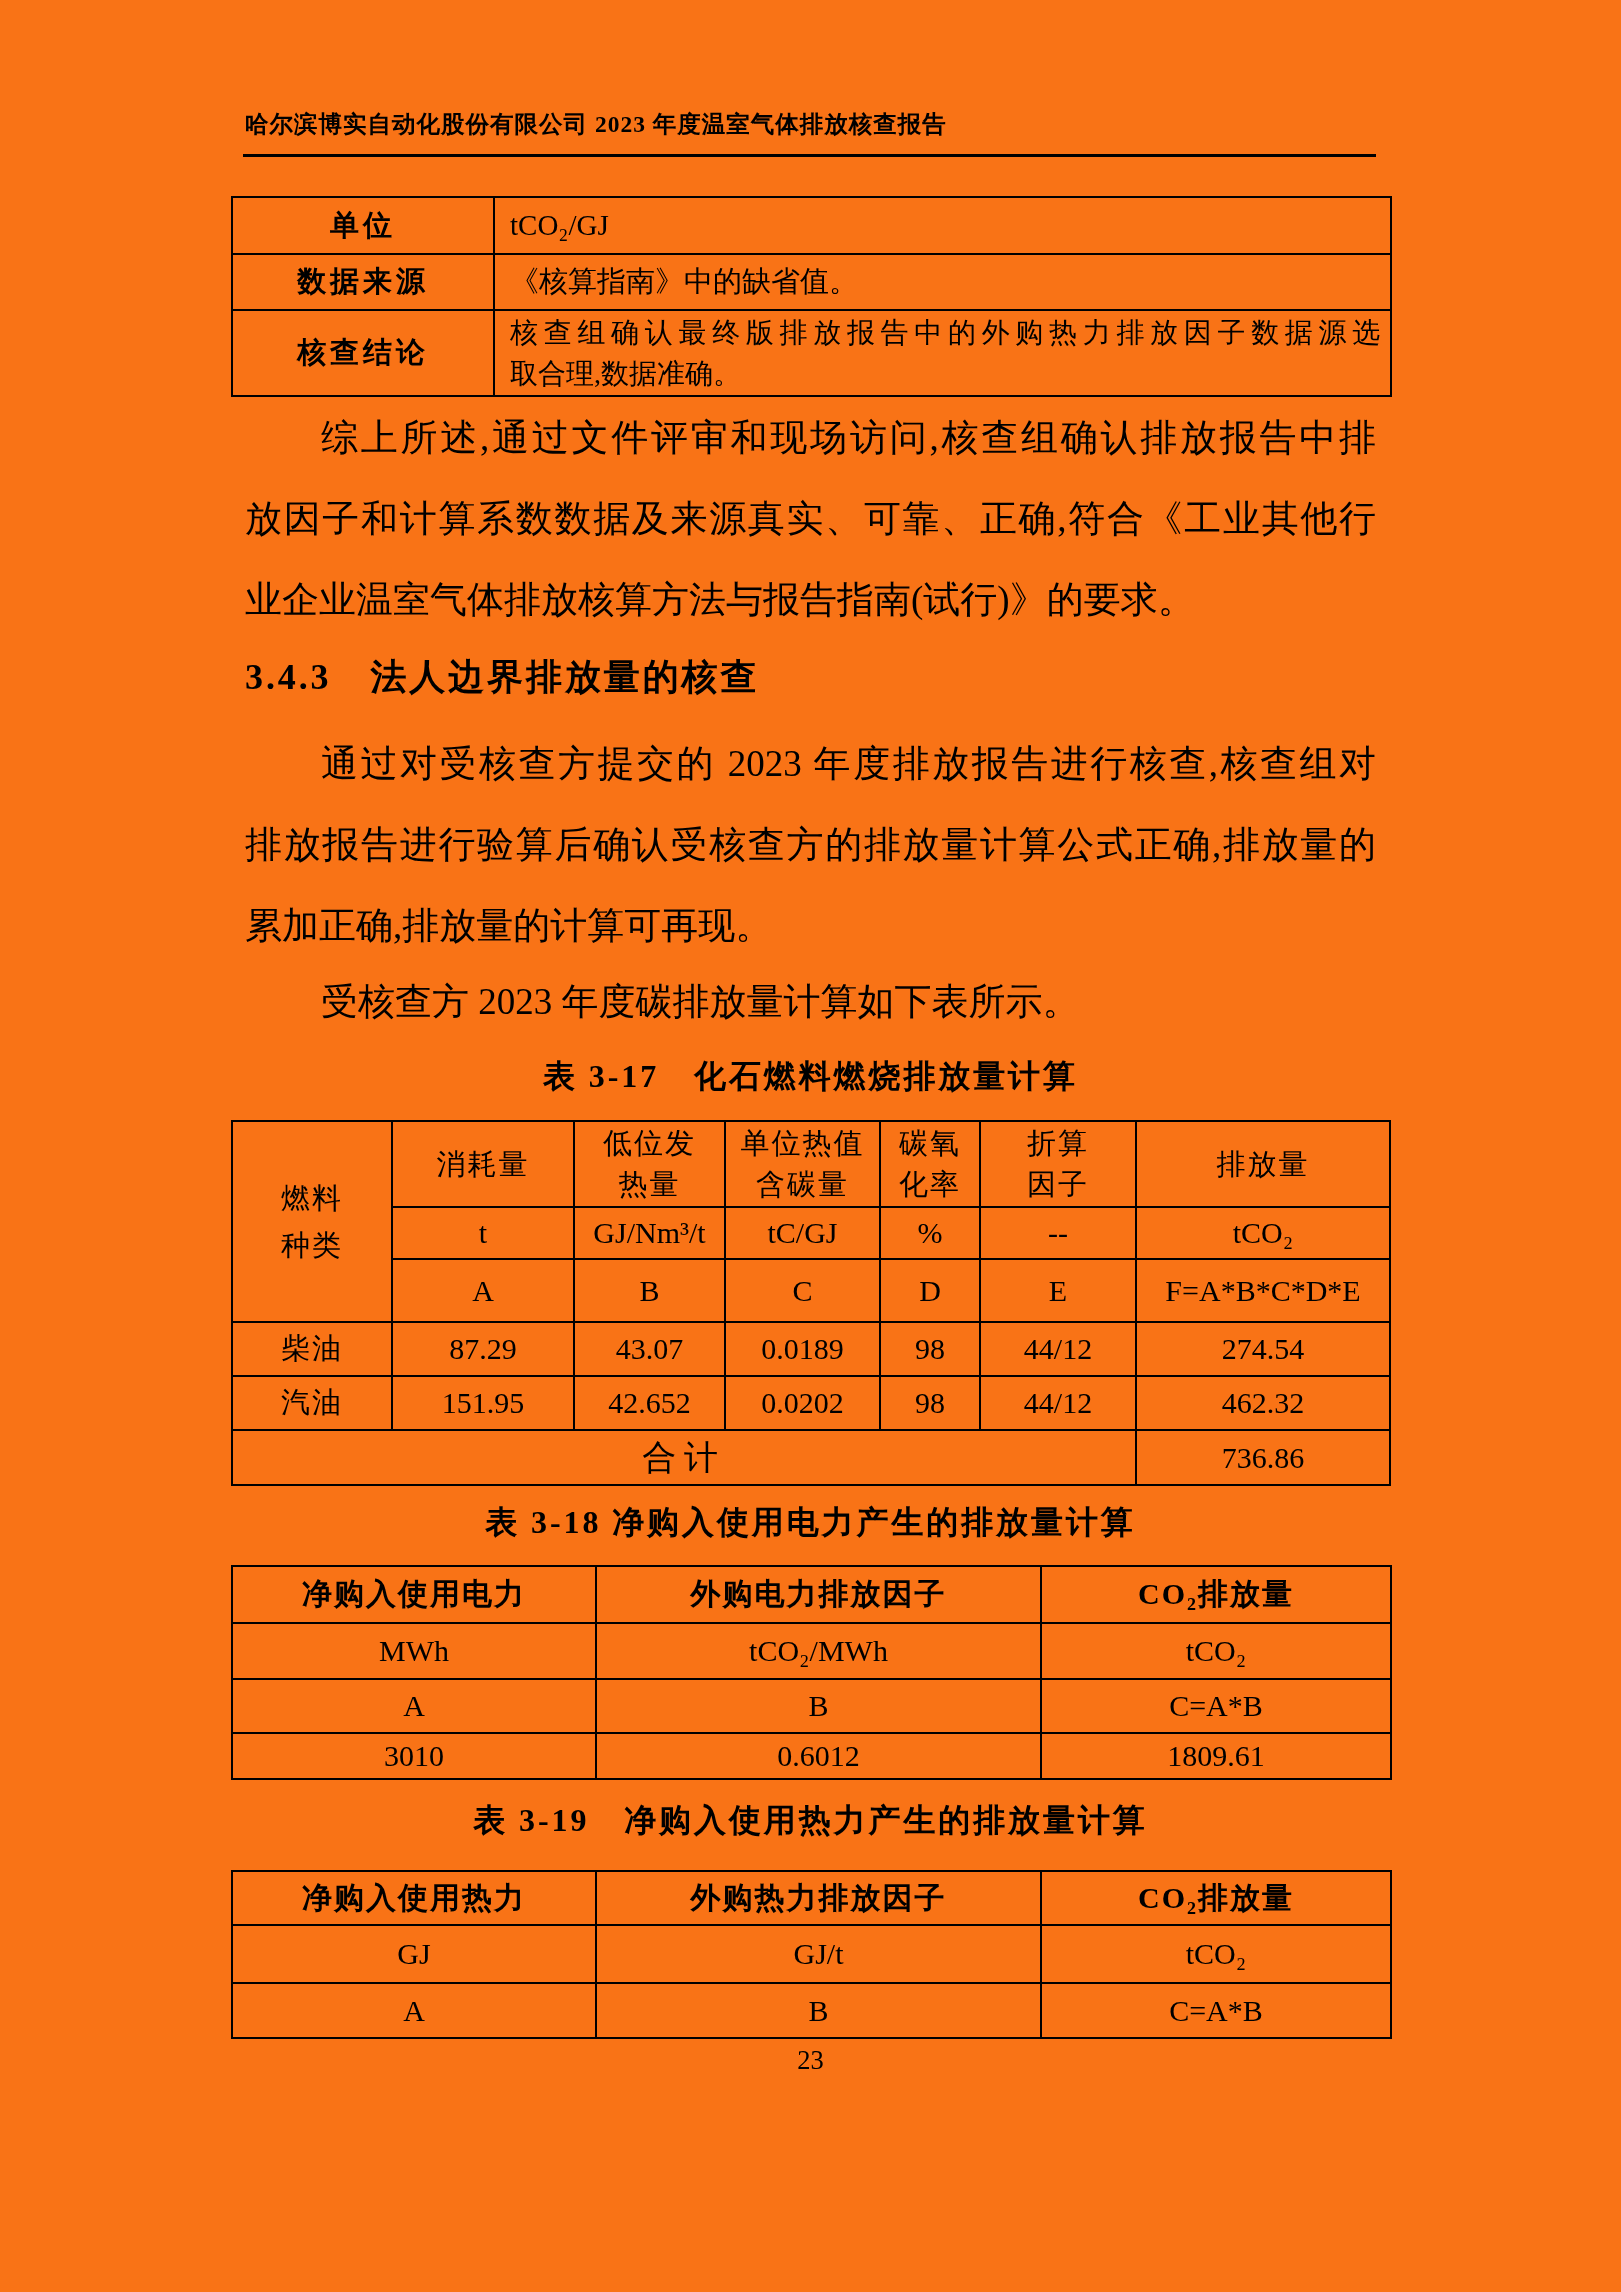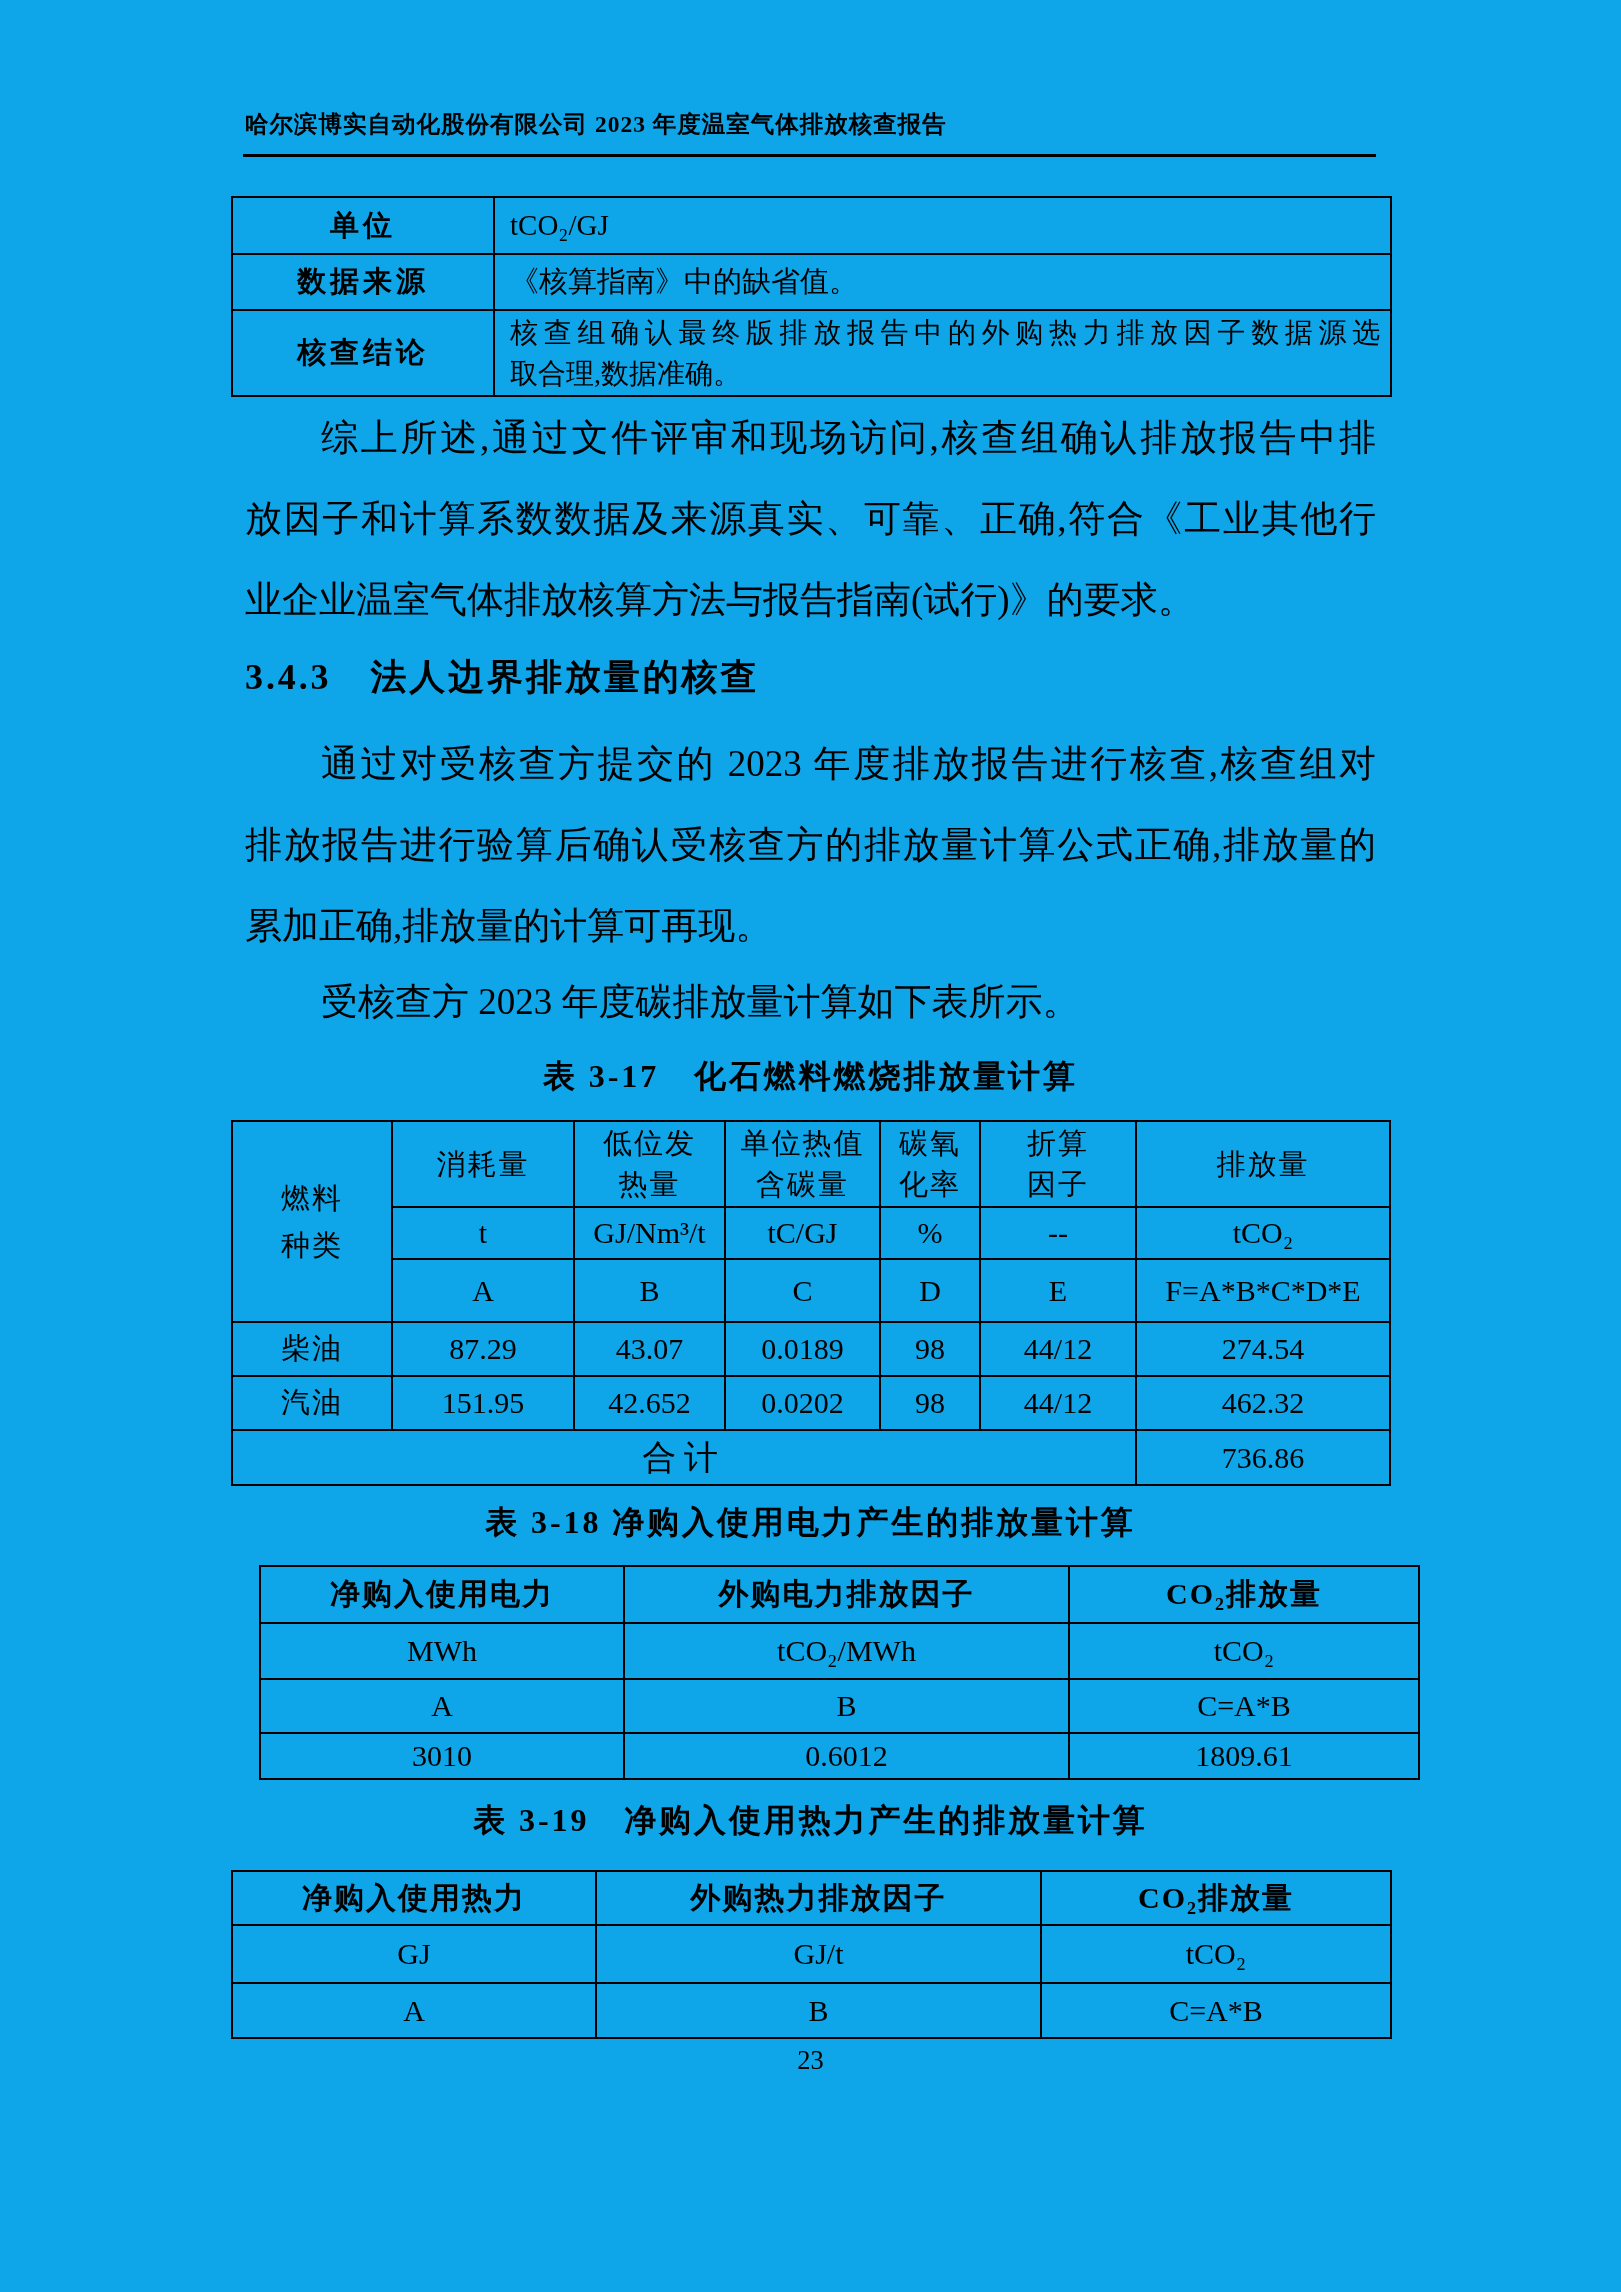"哈尔滨博实自动化股份有限公司 2023 年度温室气体排放核查报告" .page { background: #0ea5e9 -> #f97316 }
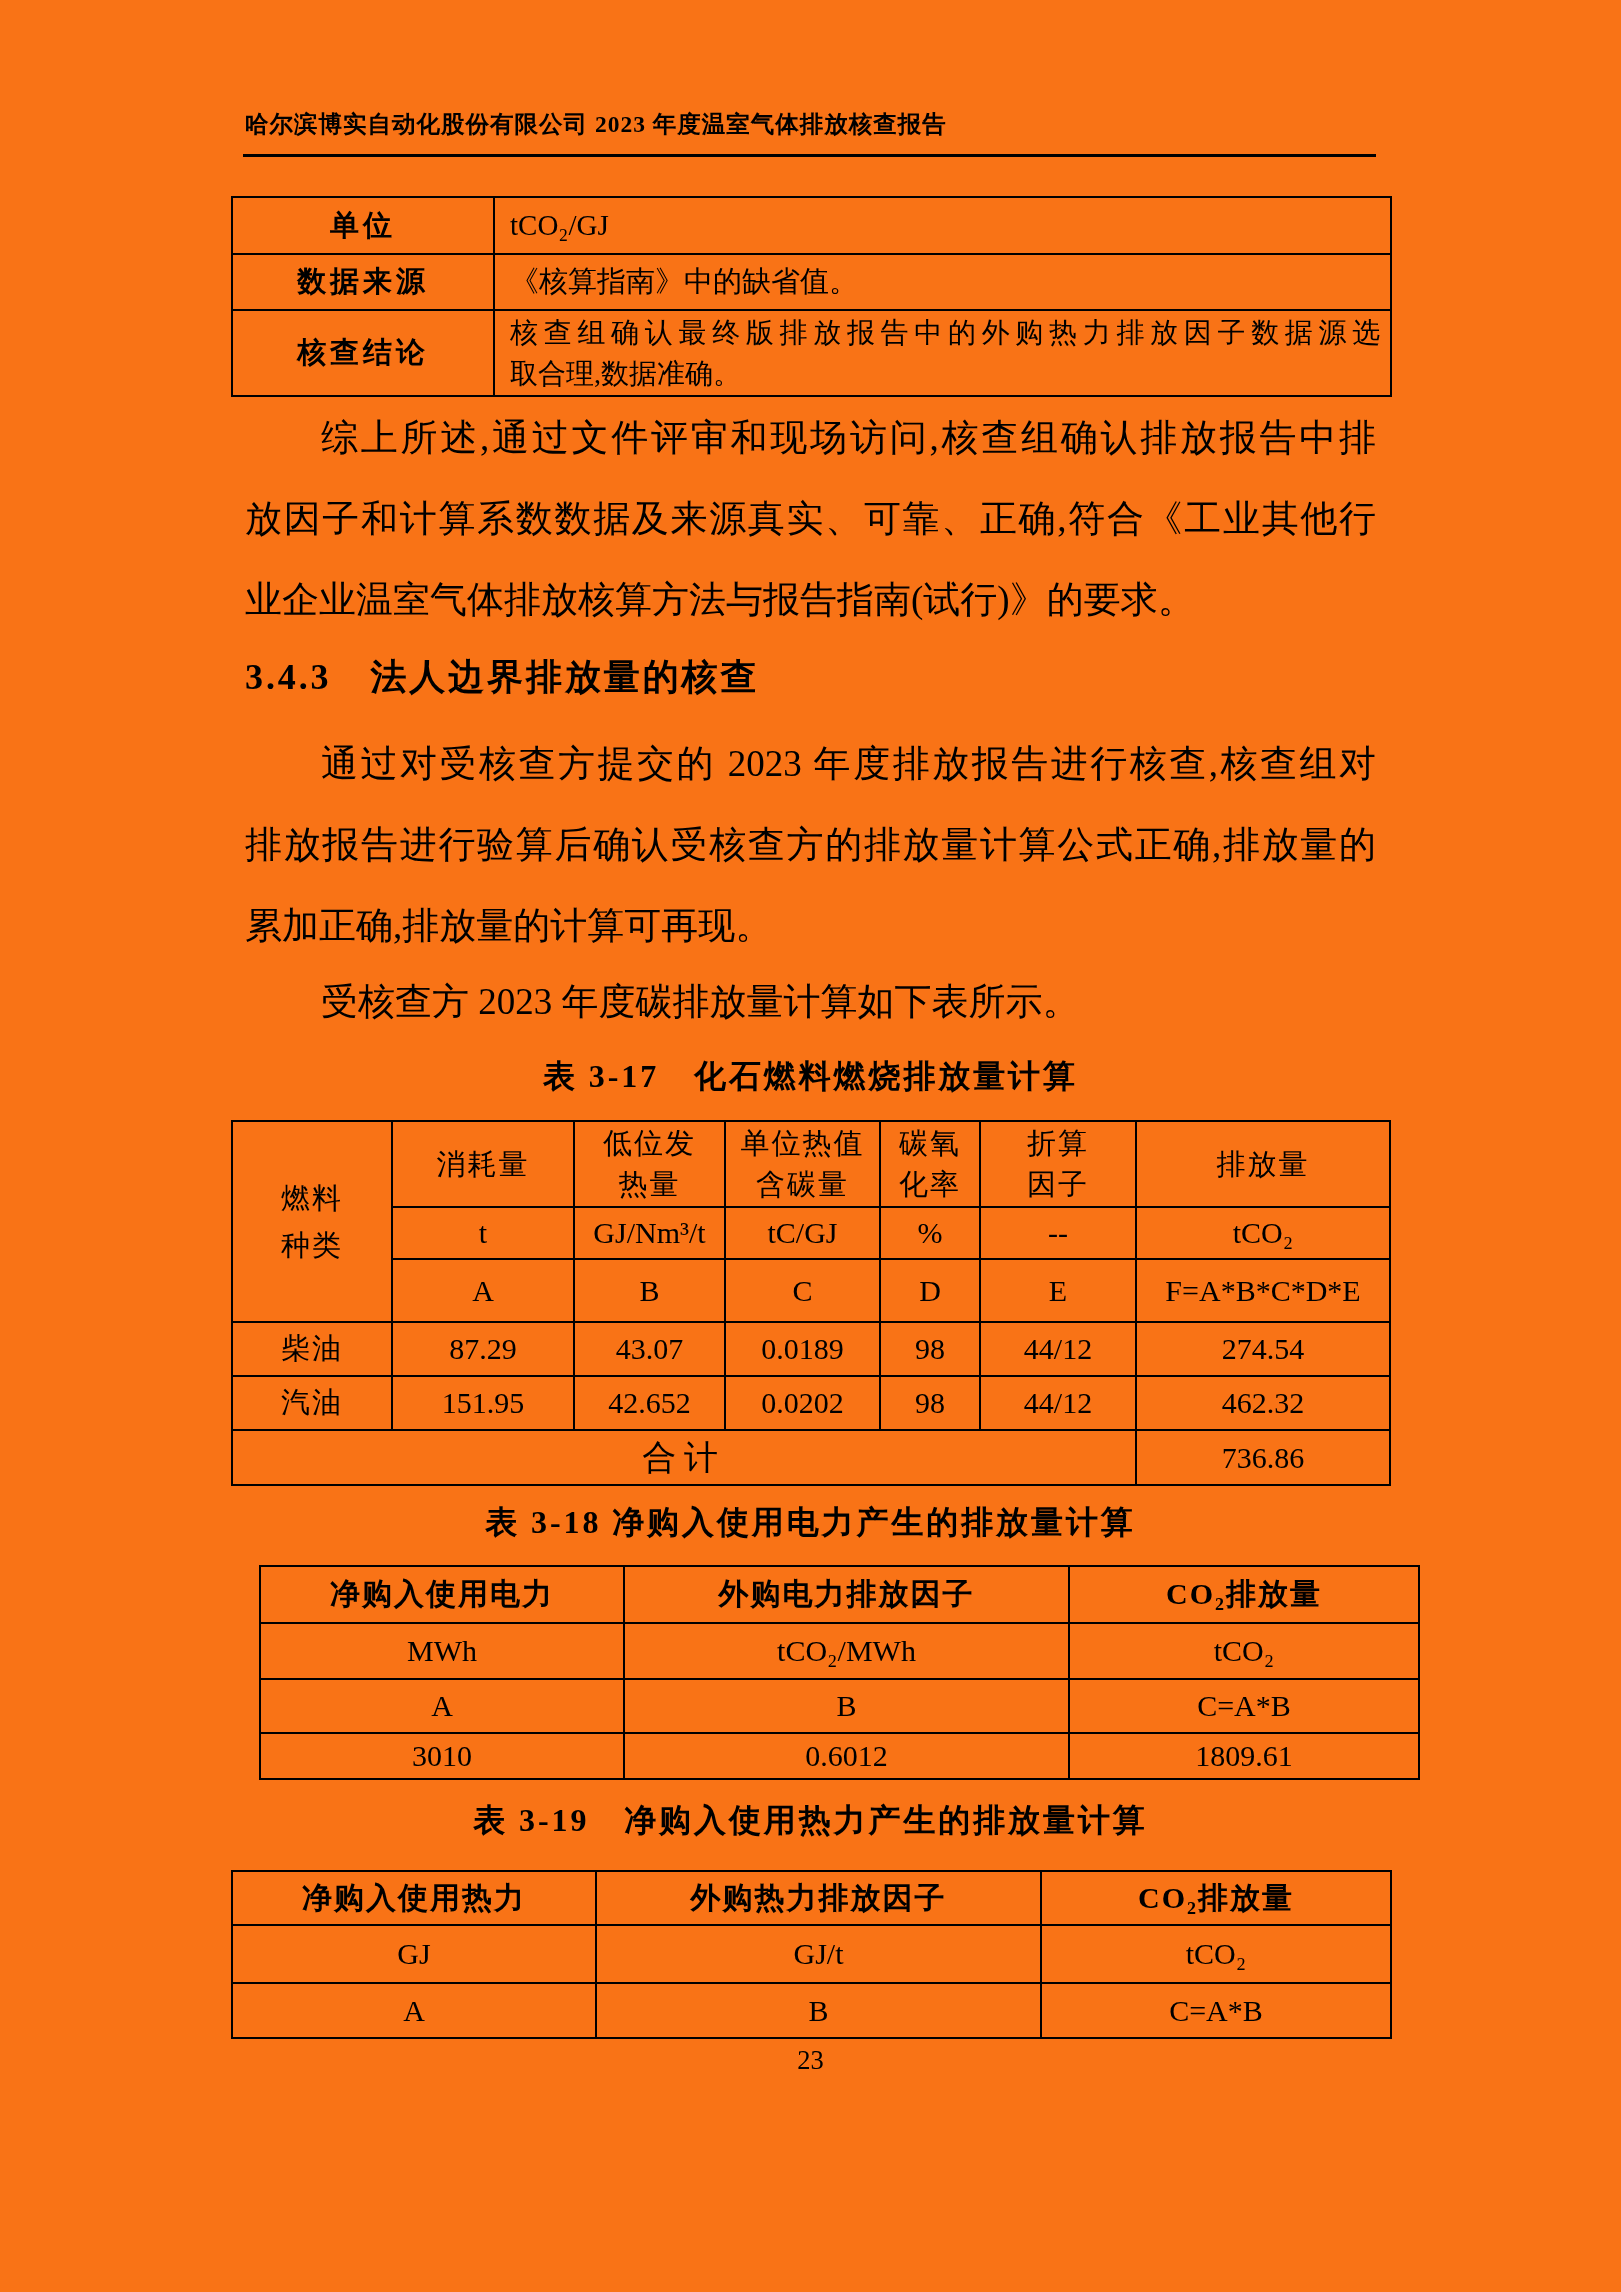"净购入使用电力" .t318 { margin-left: 28px -> none }
